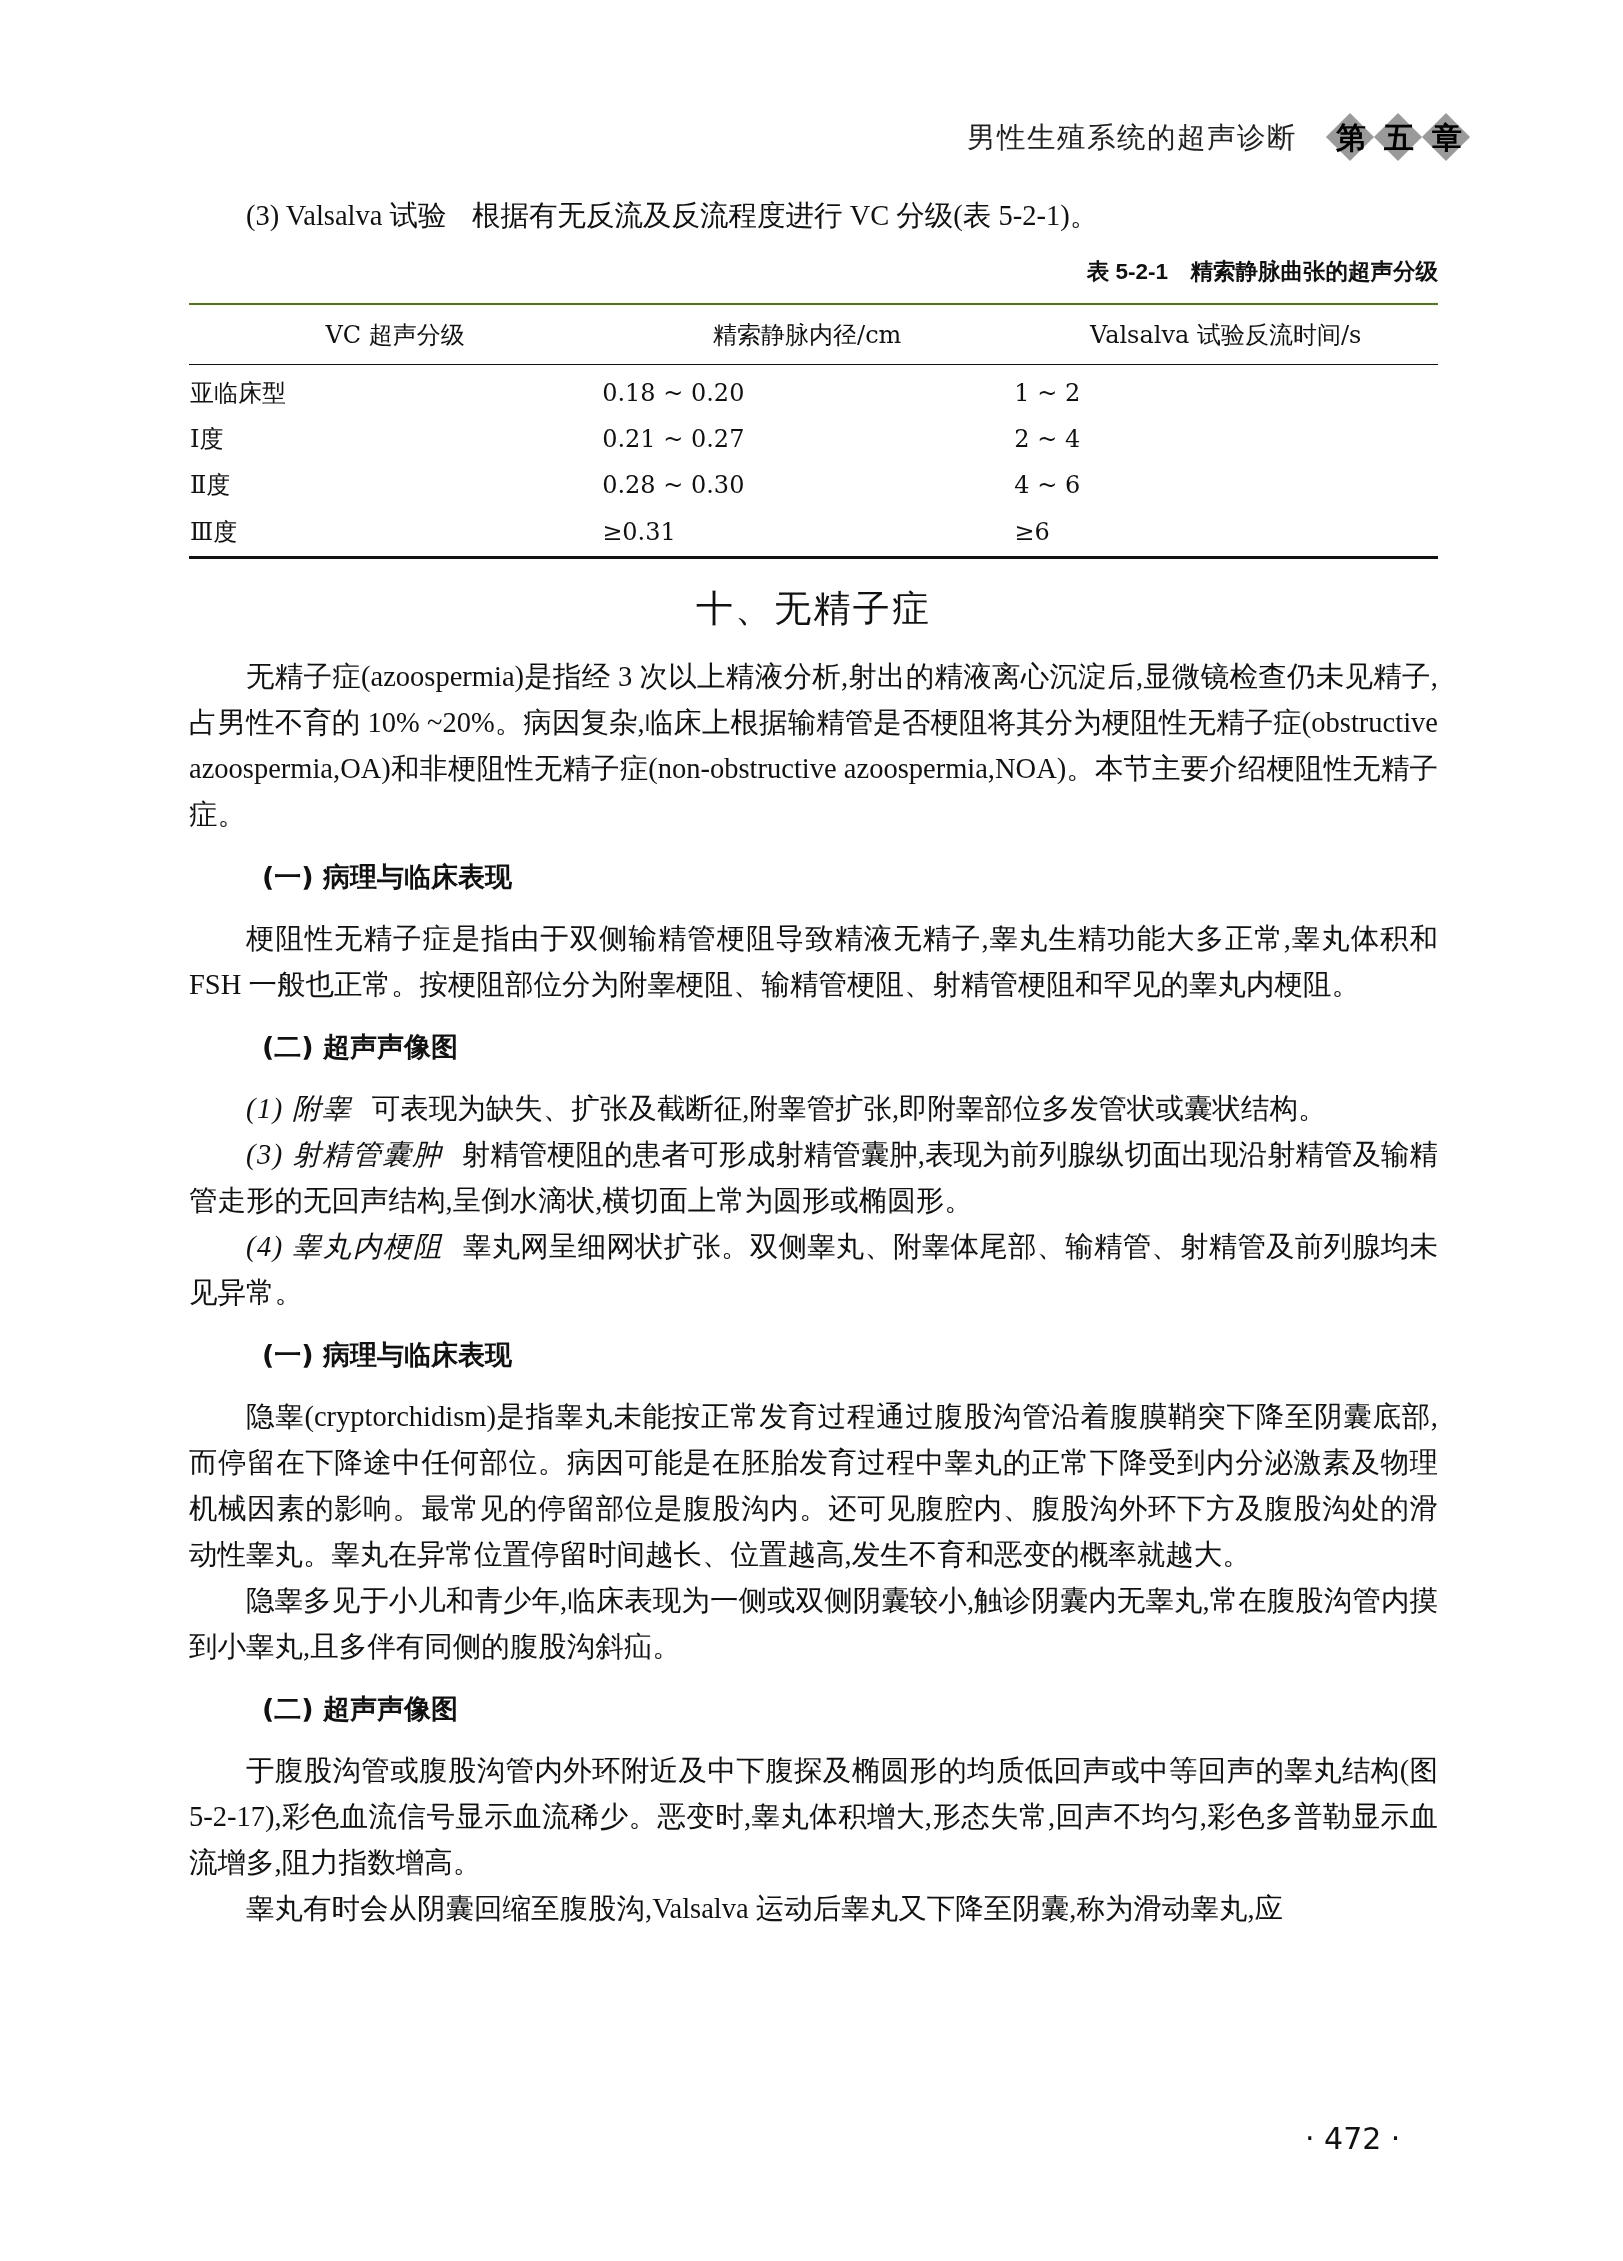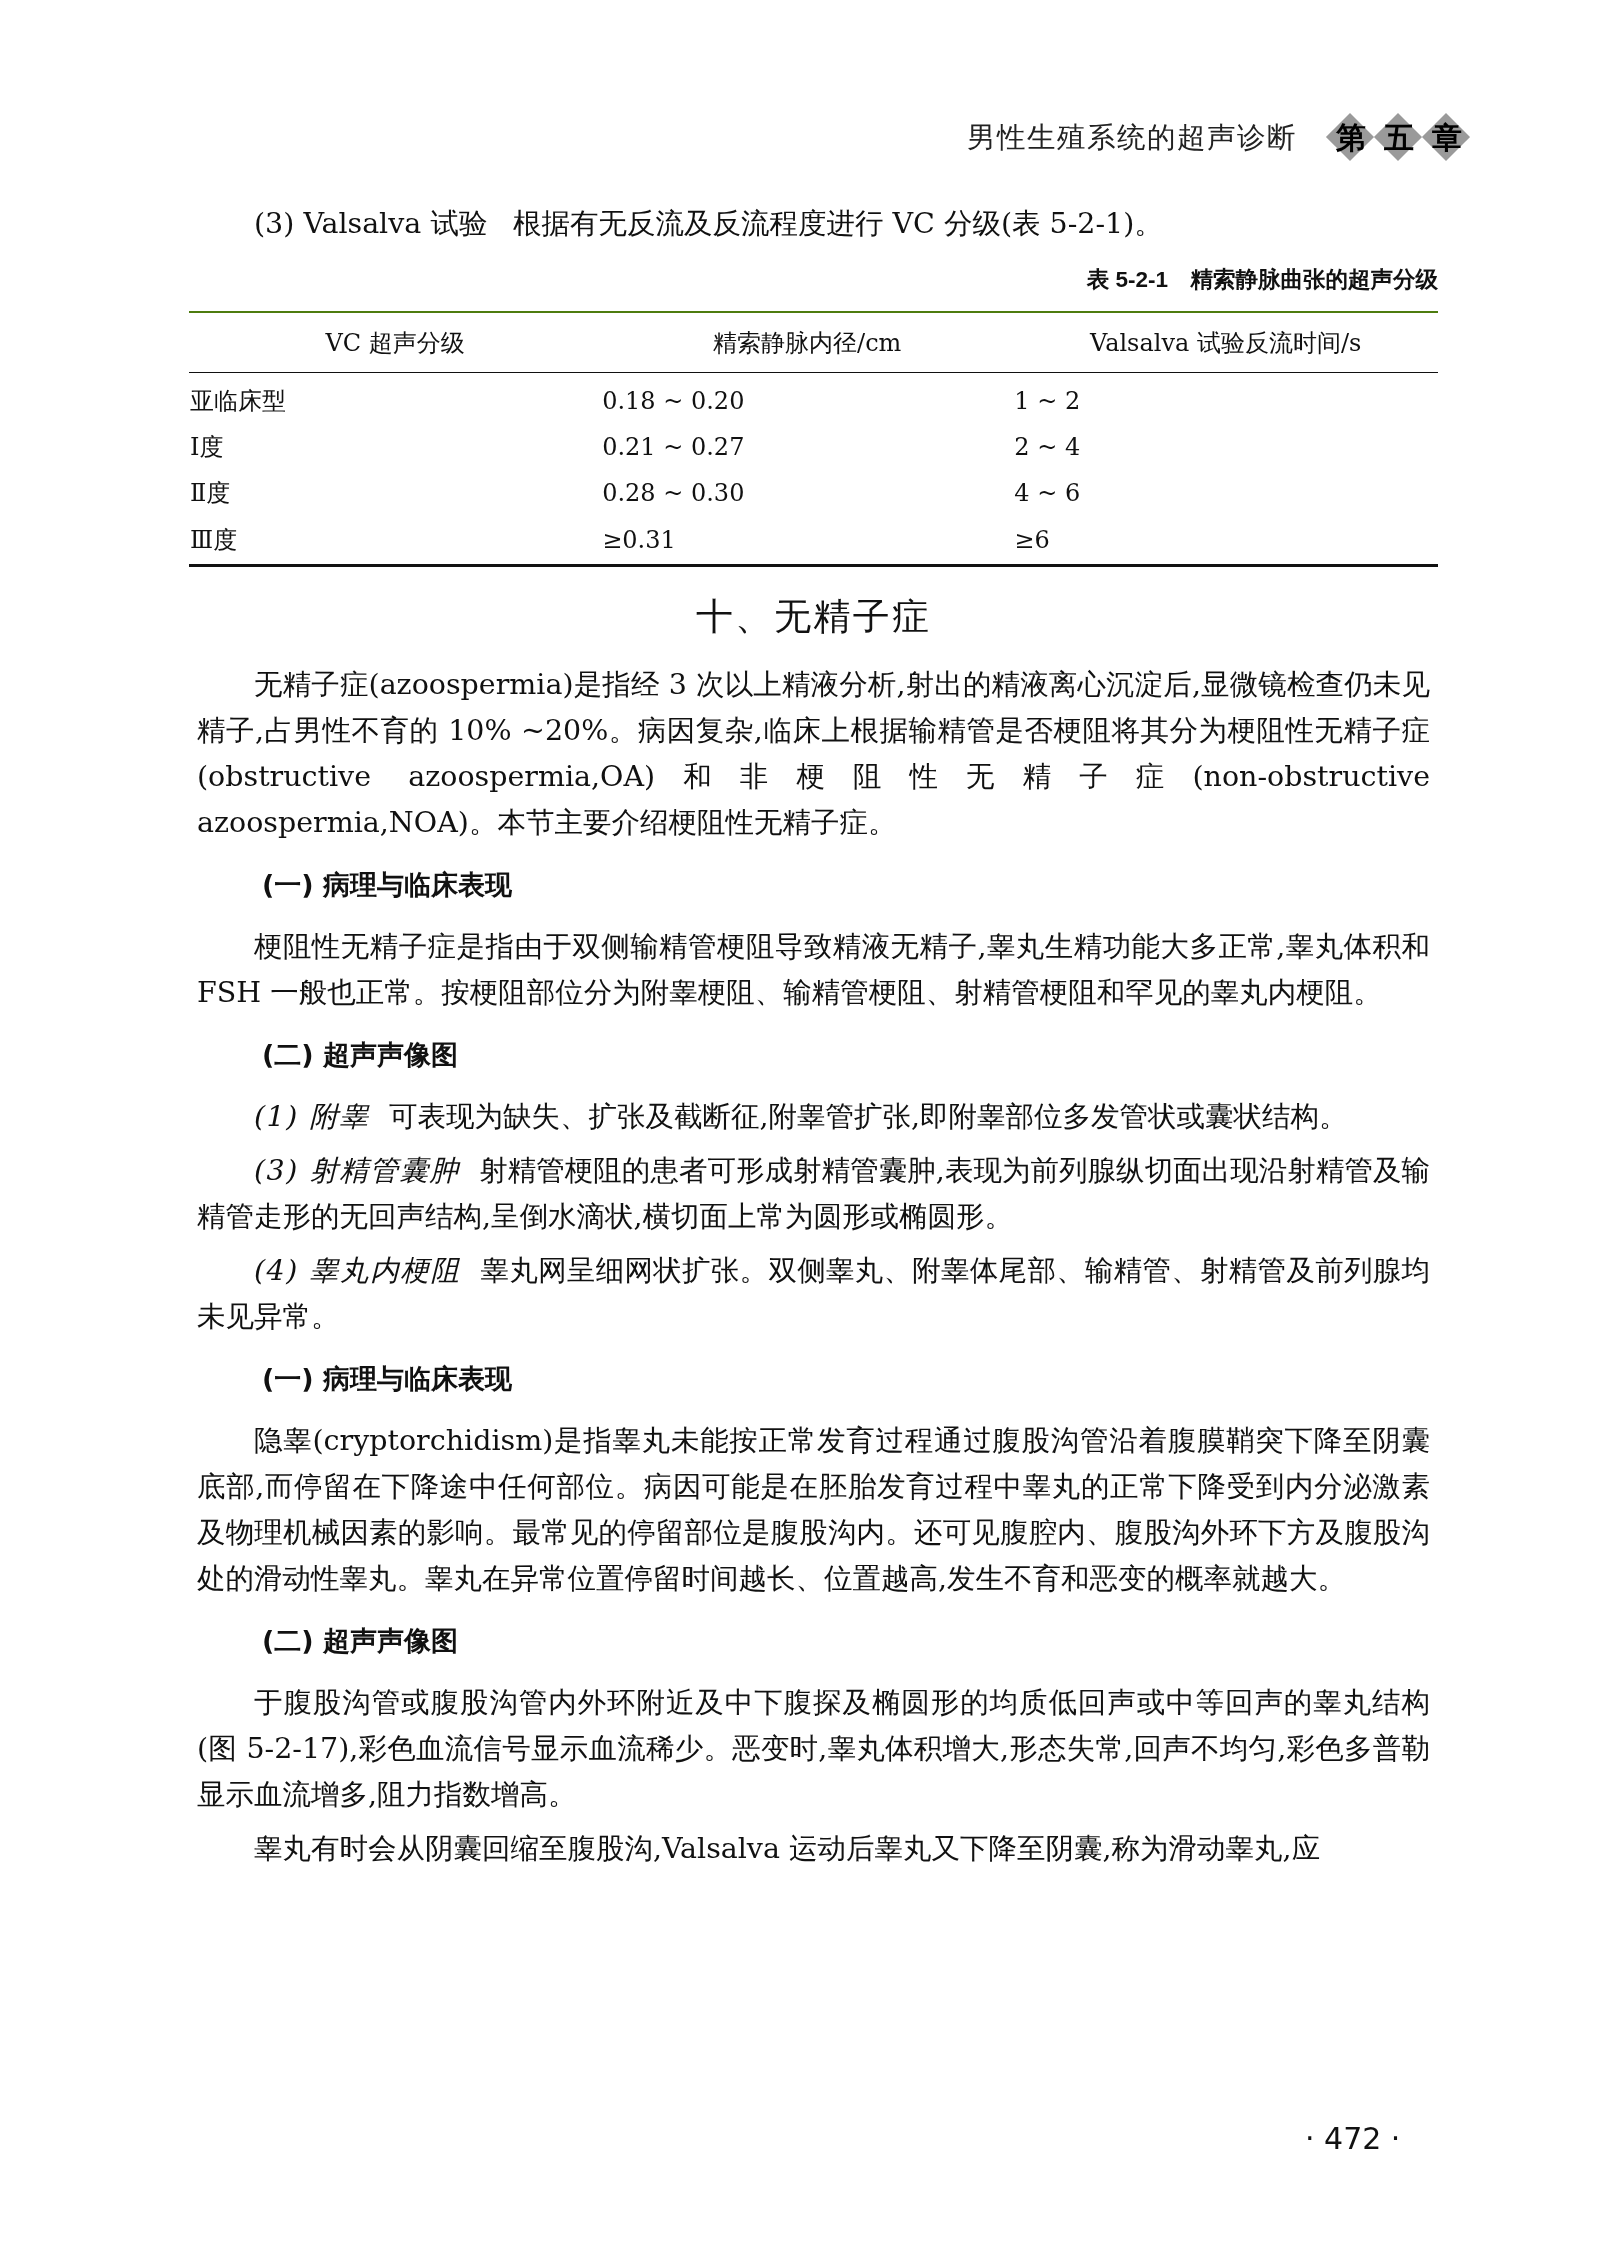"(3) Valsalva 试验 根据有无反流及反流程度进行 VC" .para { font-family: none -> Liberation Serif, serif; margin: 8px -> 0 }
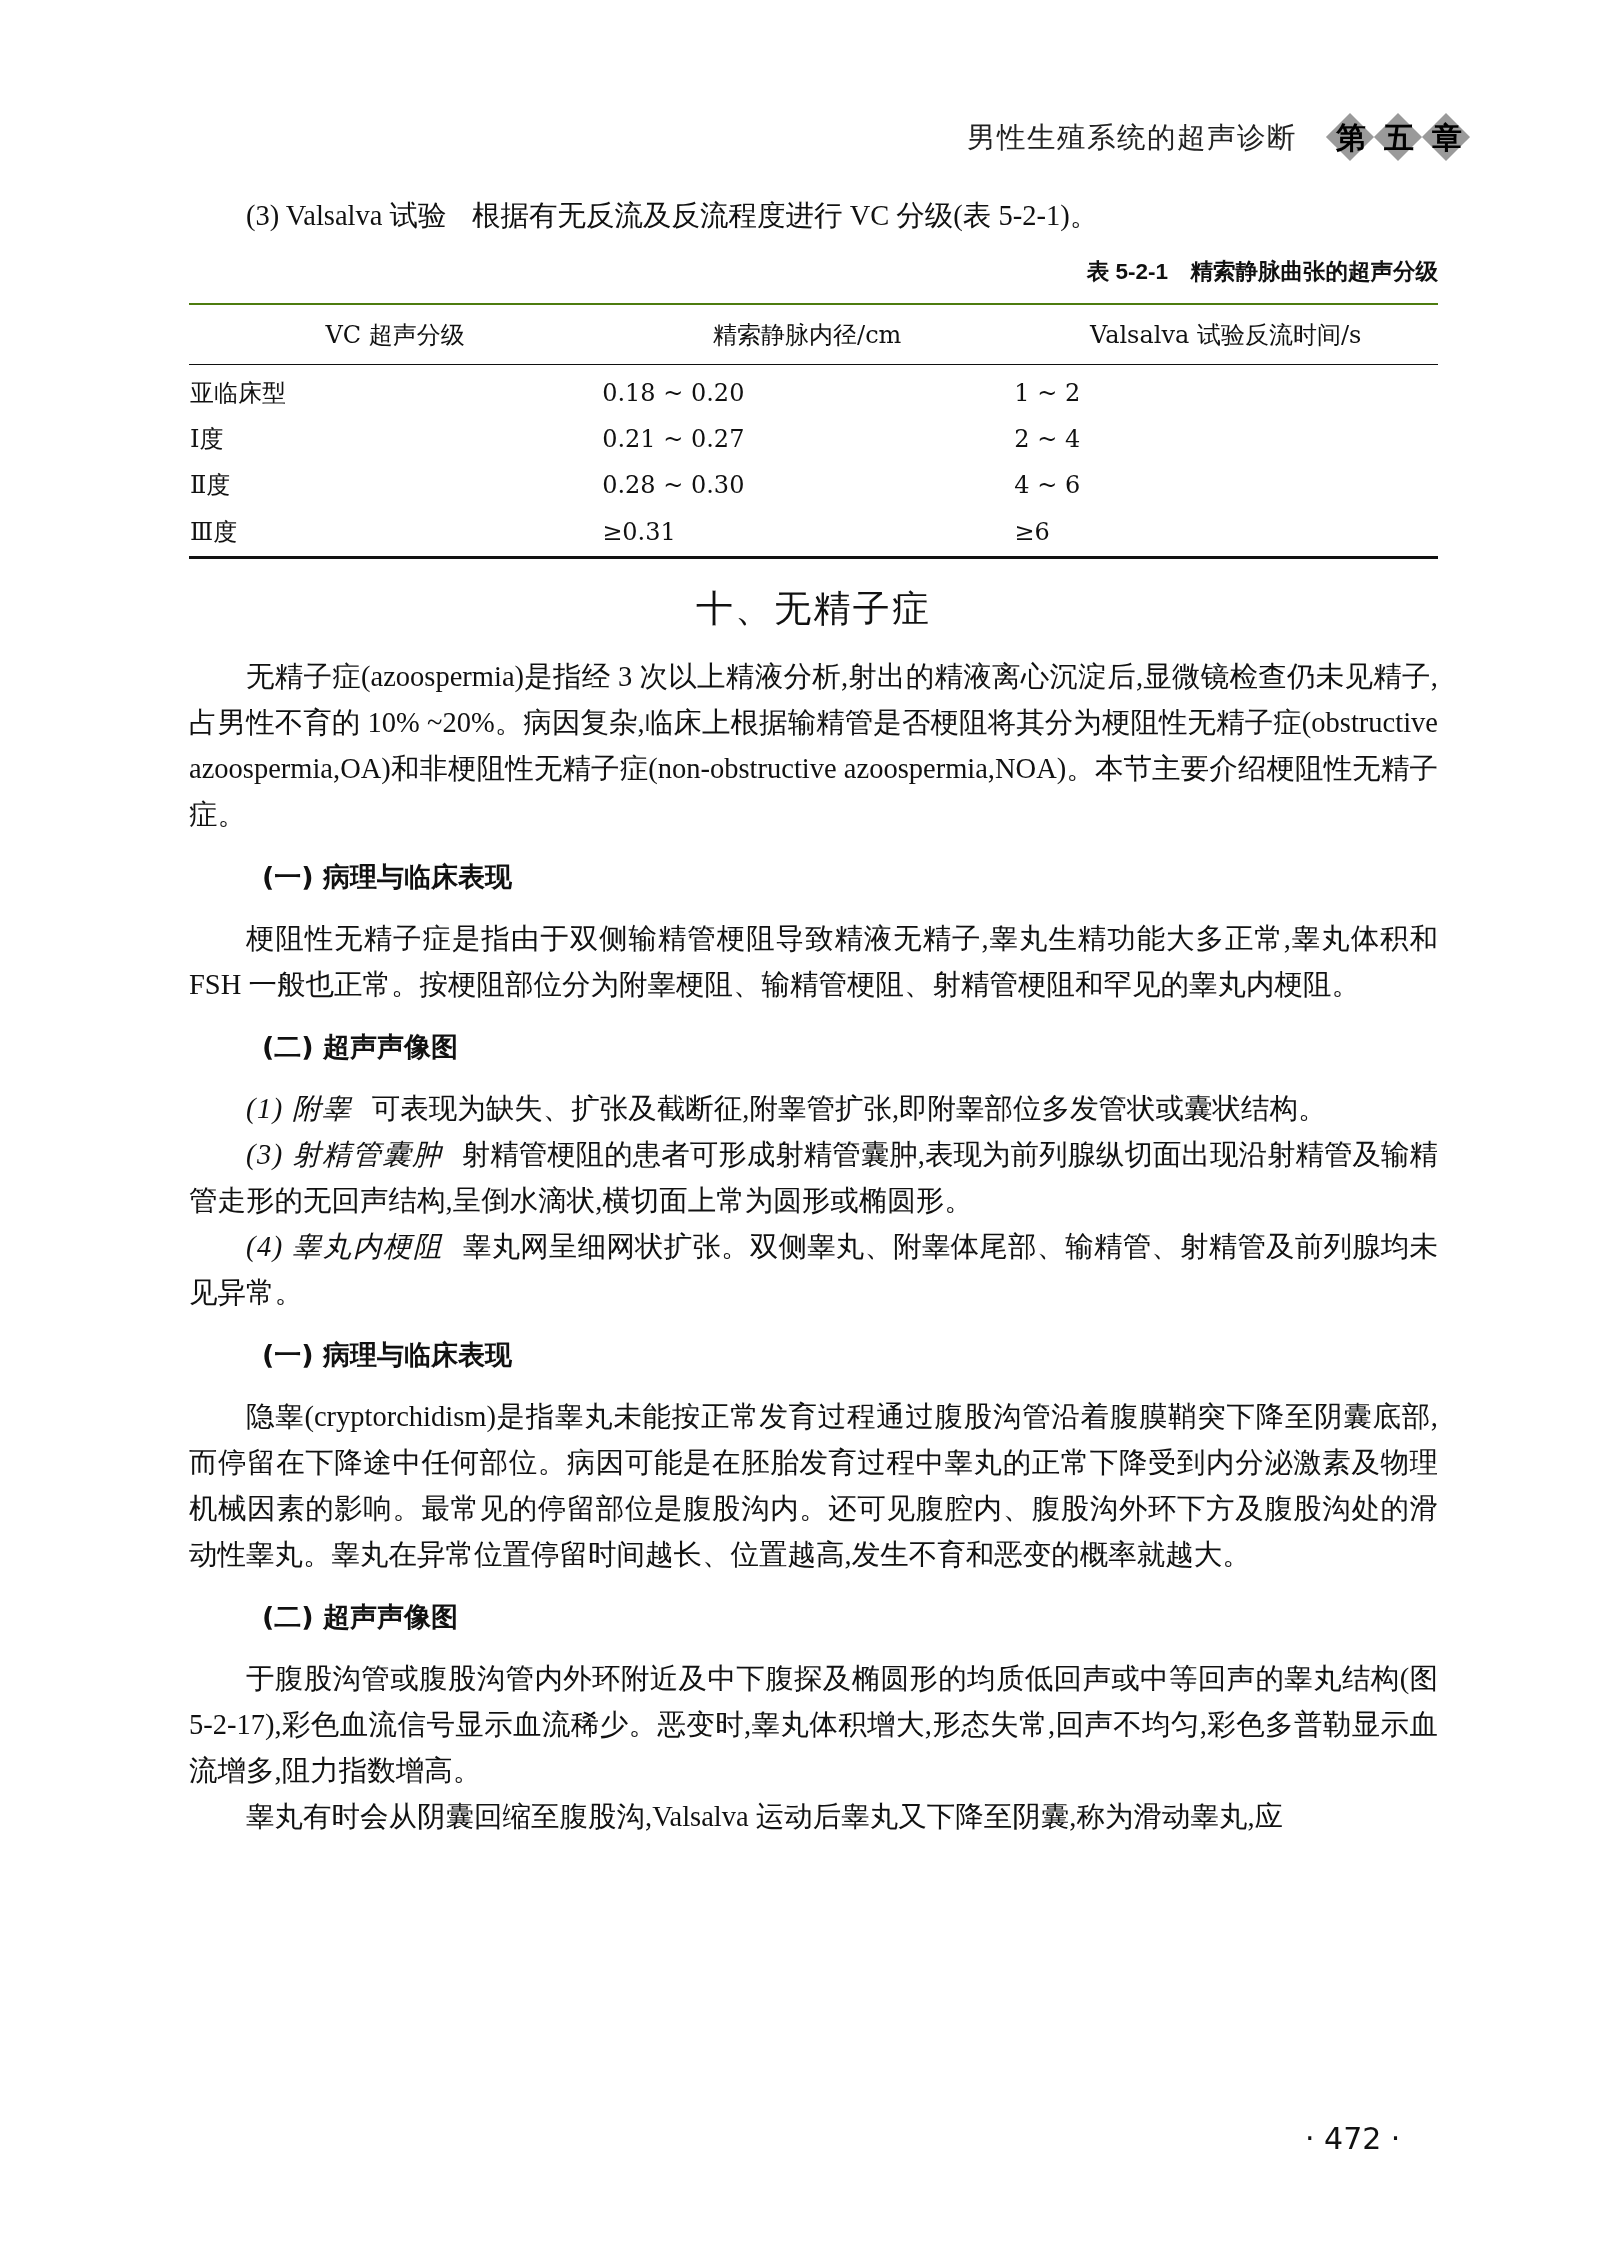"隐睾多见于小儿和青少年,临床表现为一侧或双侧阴囊较小,触诊阴囊内无睾丸,常在腹股" p.para { html: none -> <p>隐睾多见于小儿和青少年,临床表现为一侧或双侧阴囊较小,触诊阴囊内无睾丸,常在腹股沟管内摸到小睾丸,且多伴有同侧的腹股沟斜疝。</p> }
